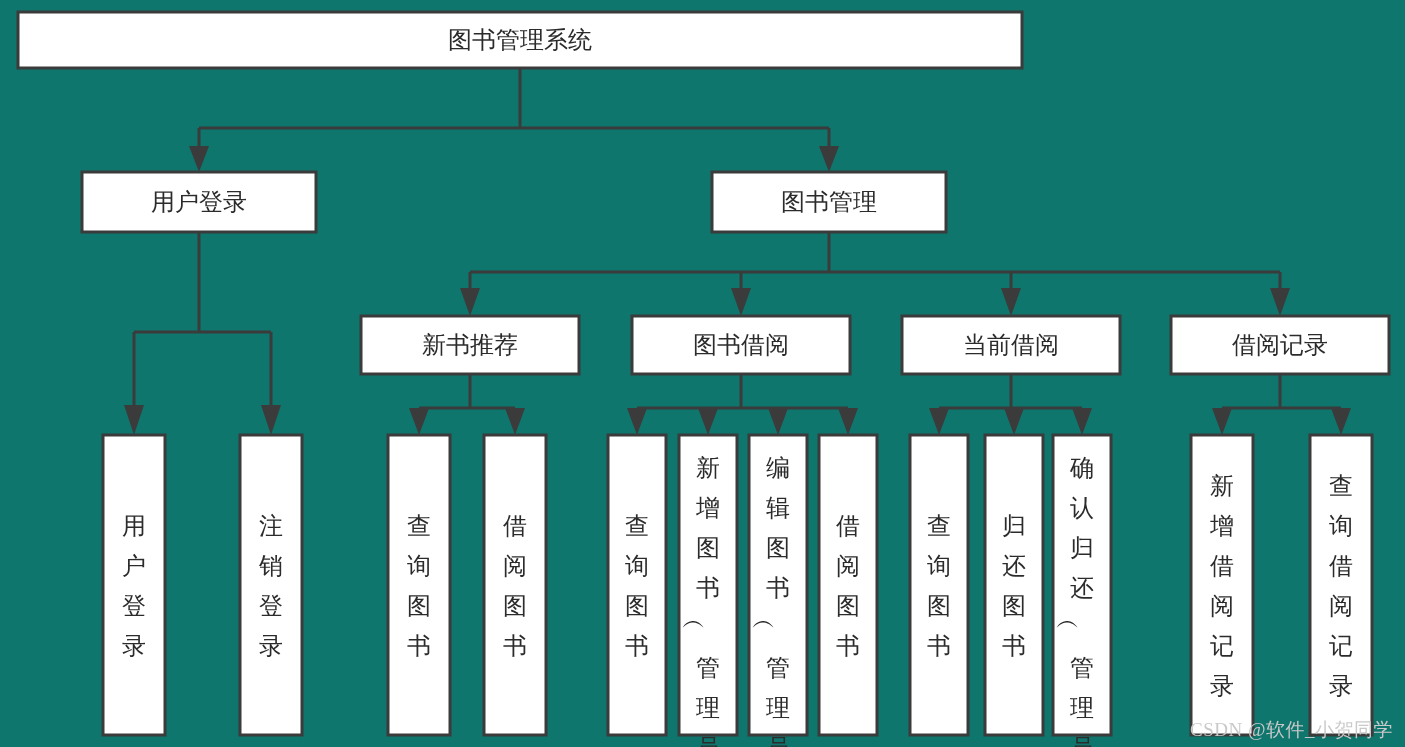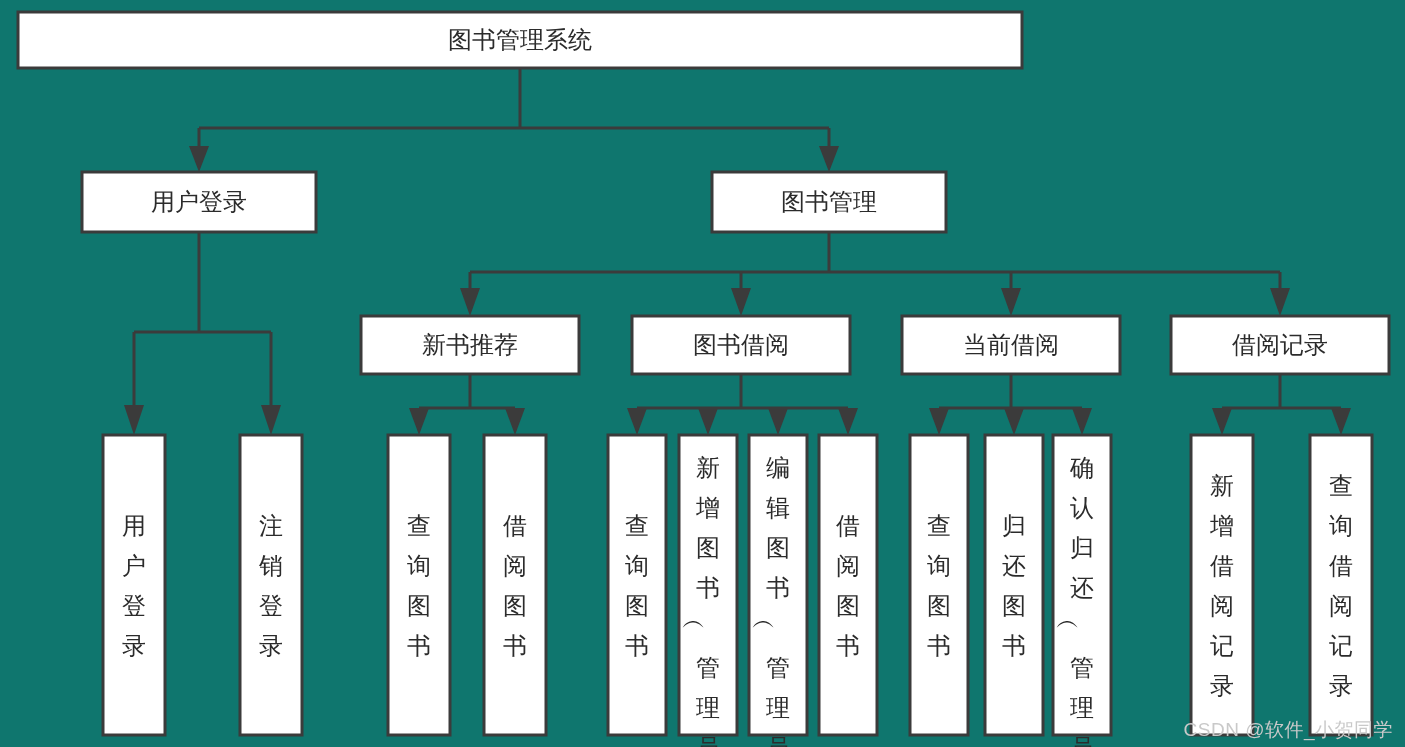"CSDN @软件_小贺同学" .watermark-text { font-family: Liberation Sans, sans-serif -> Liberation Serif, serif }
